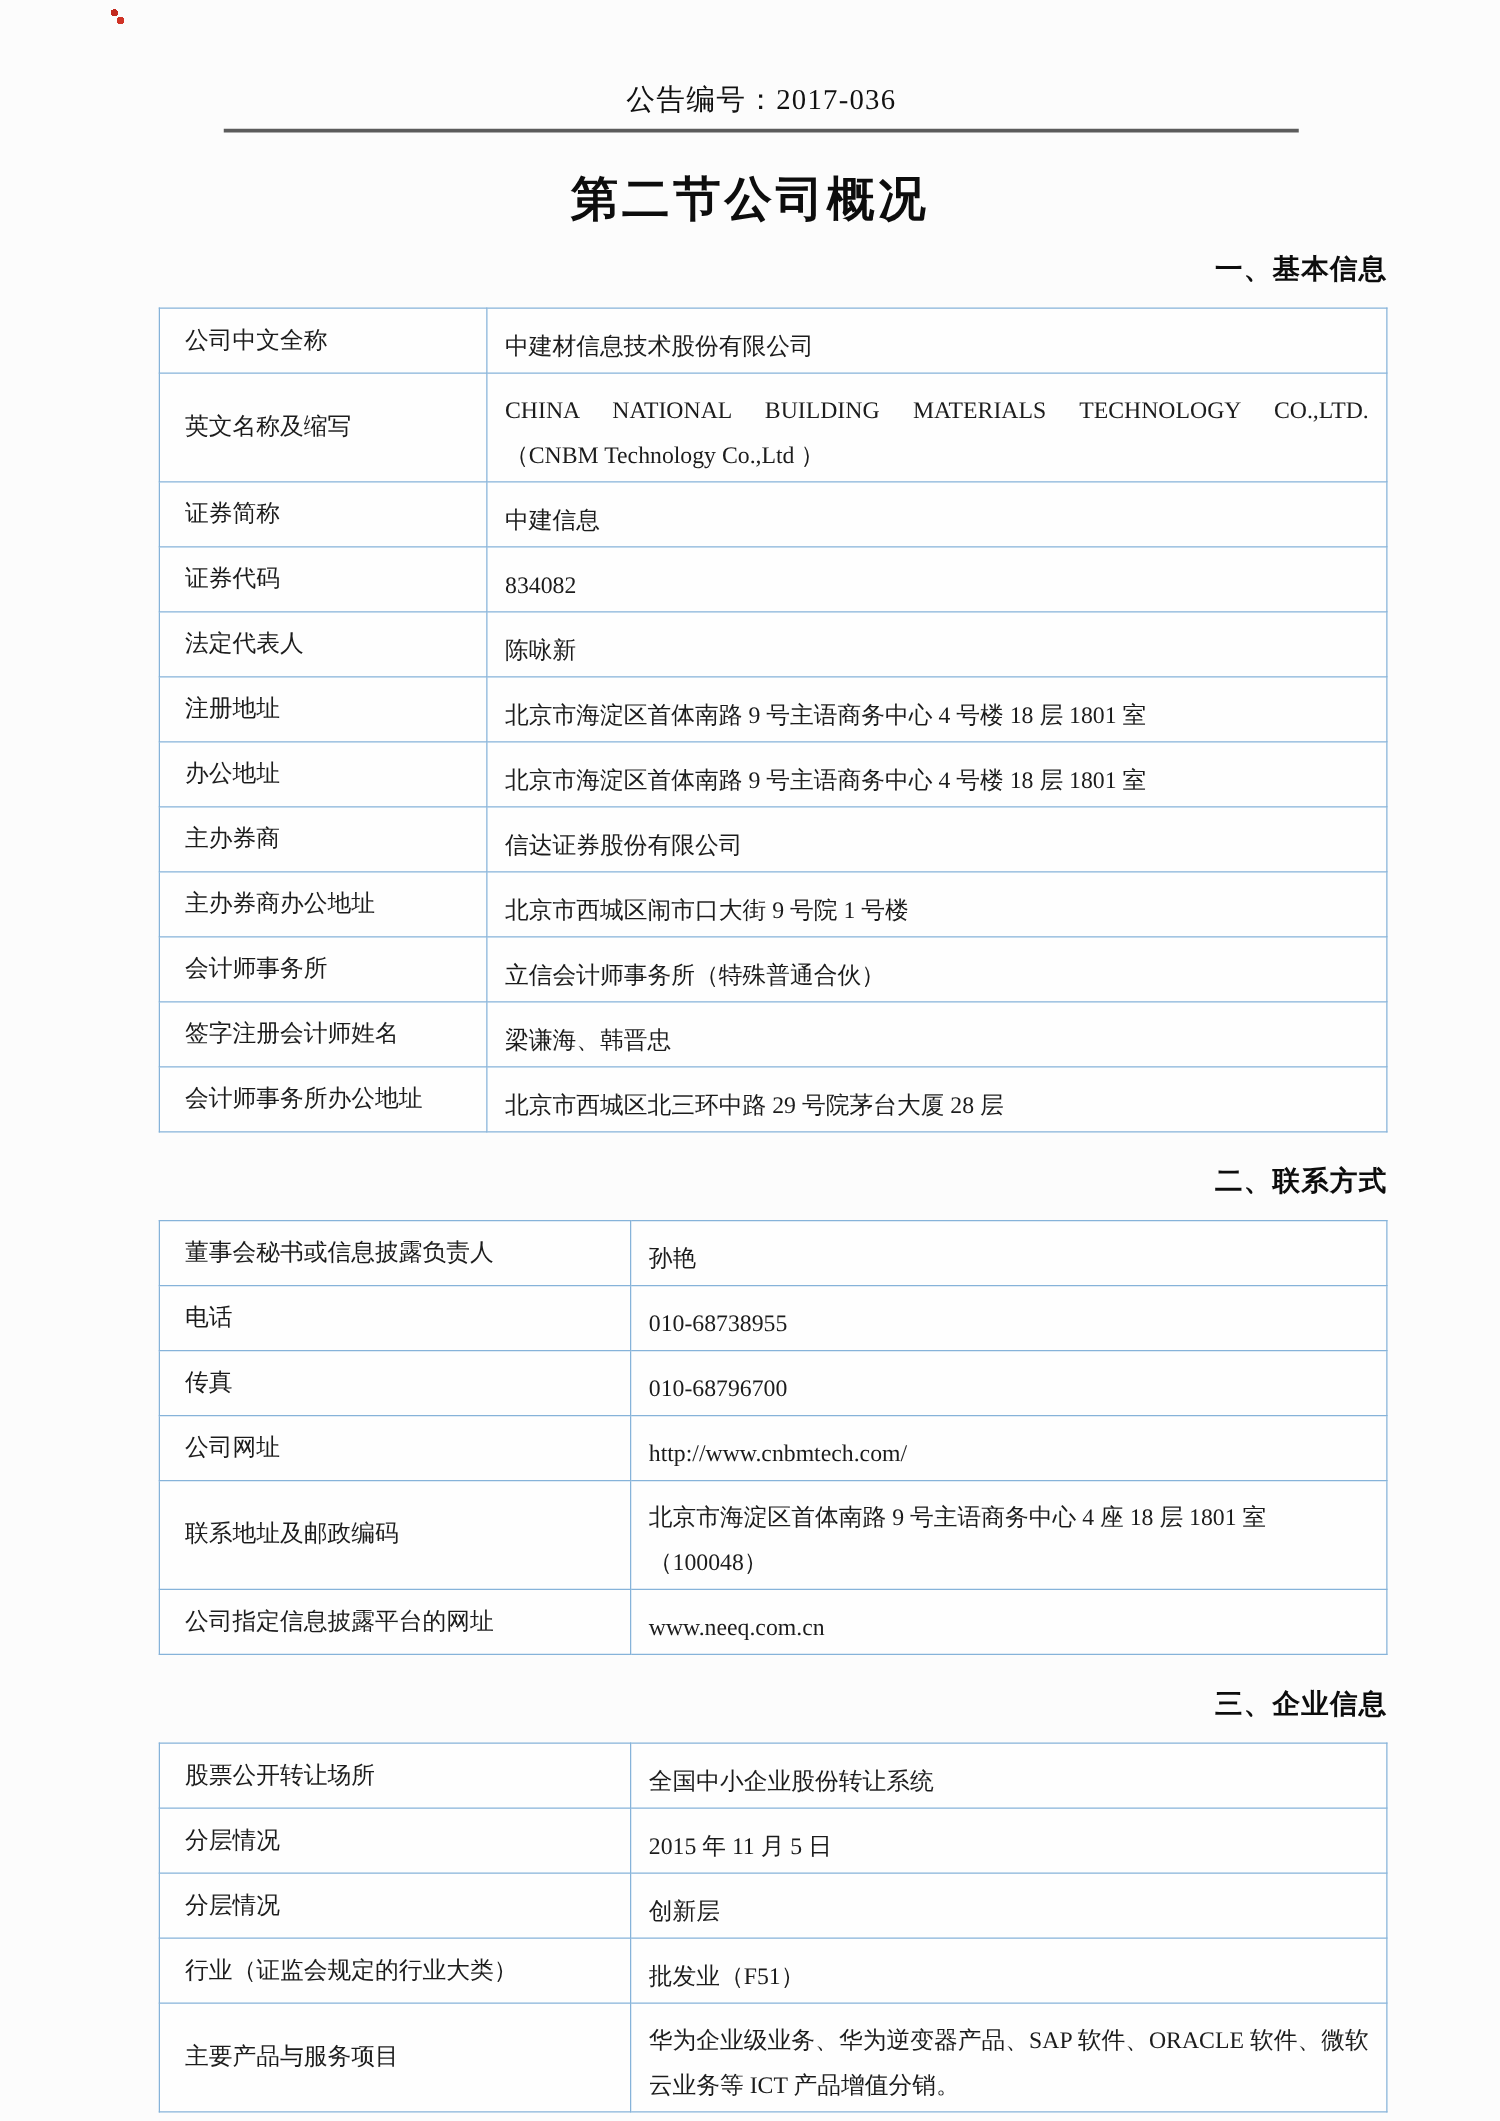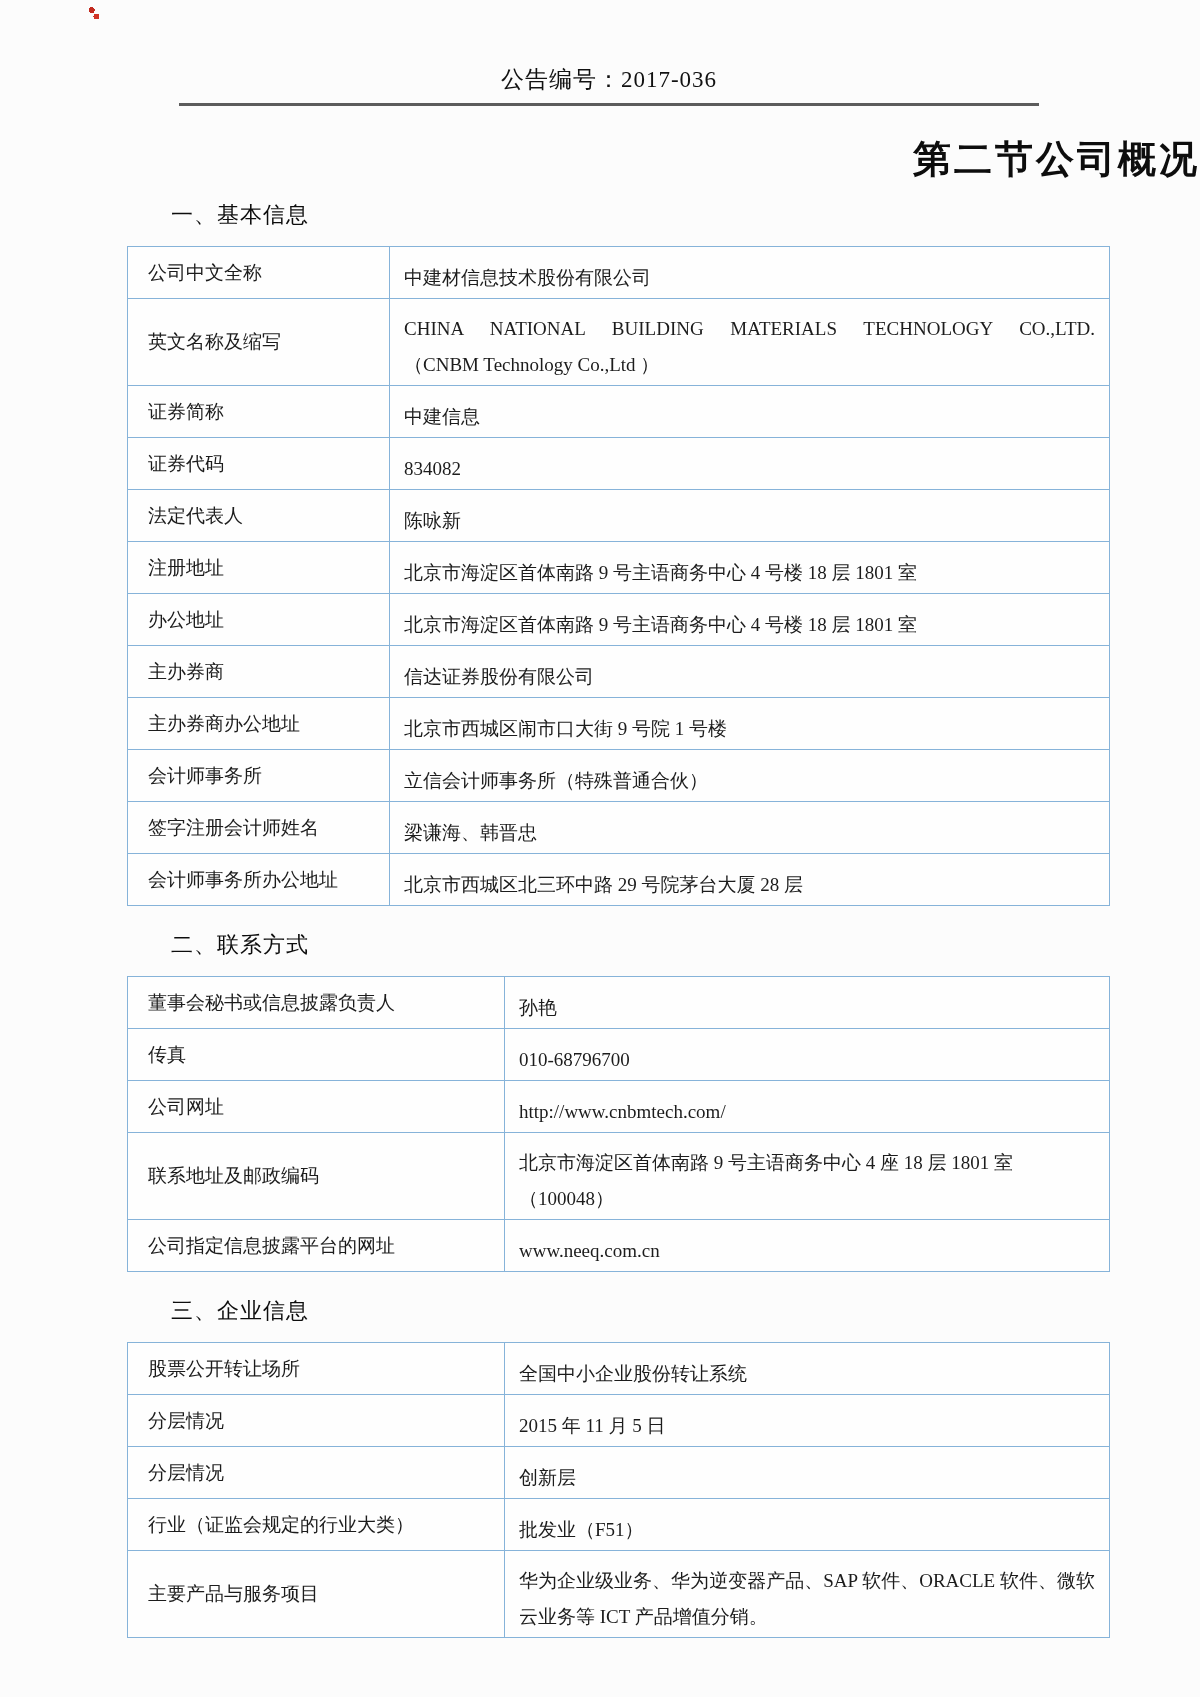"第二节公司概况" .title { text-align: right -> center }
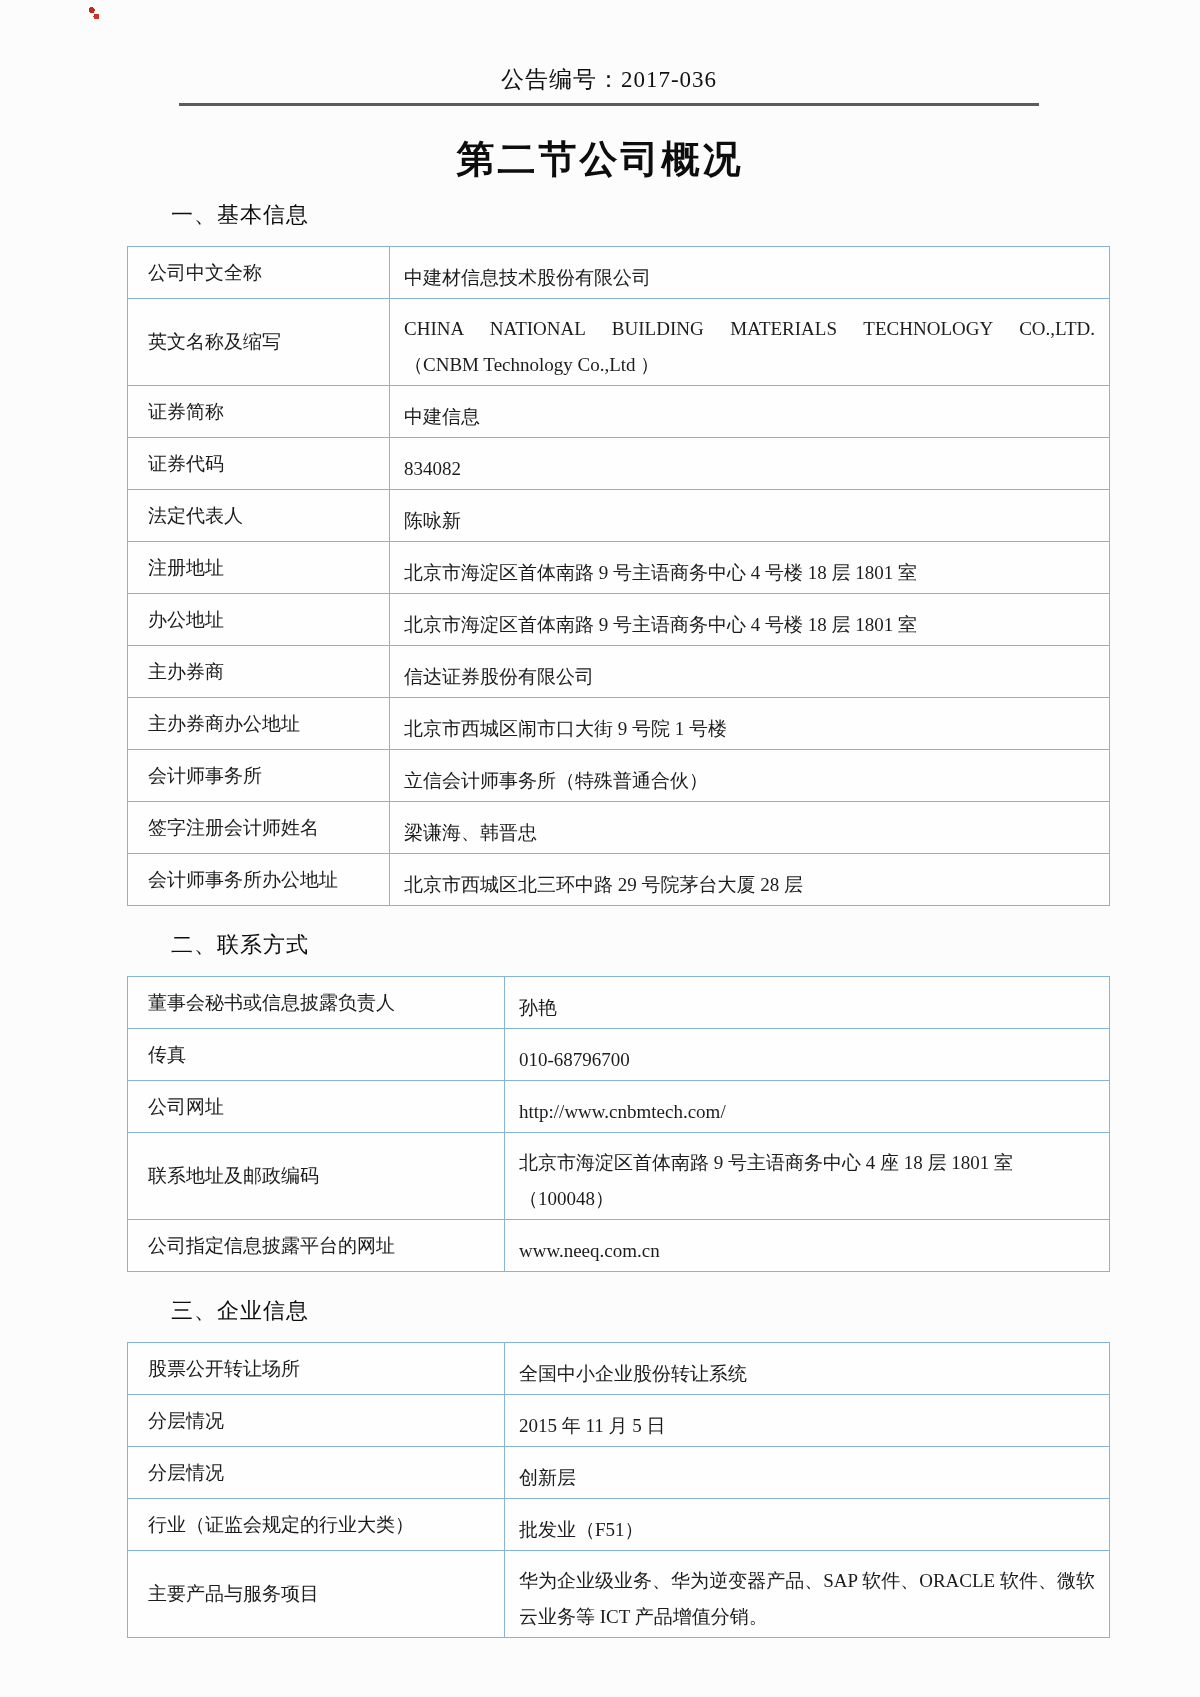"一、基本信息" .section-heading { font-weight: normal -> bold; text-align: none -> right }
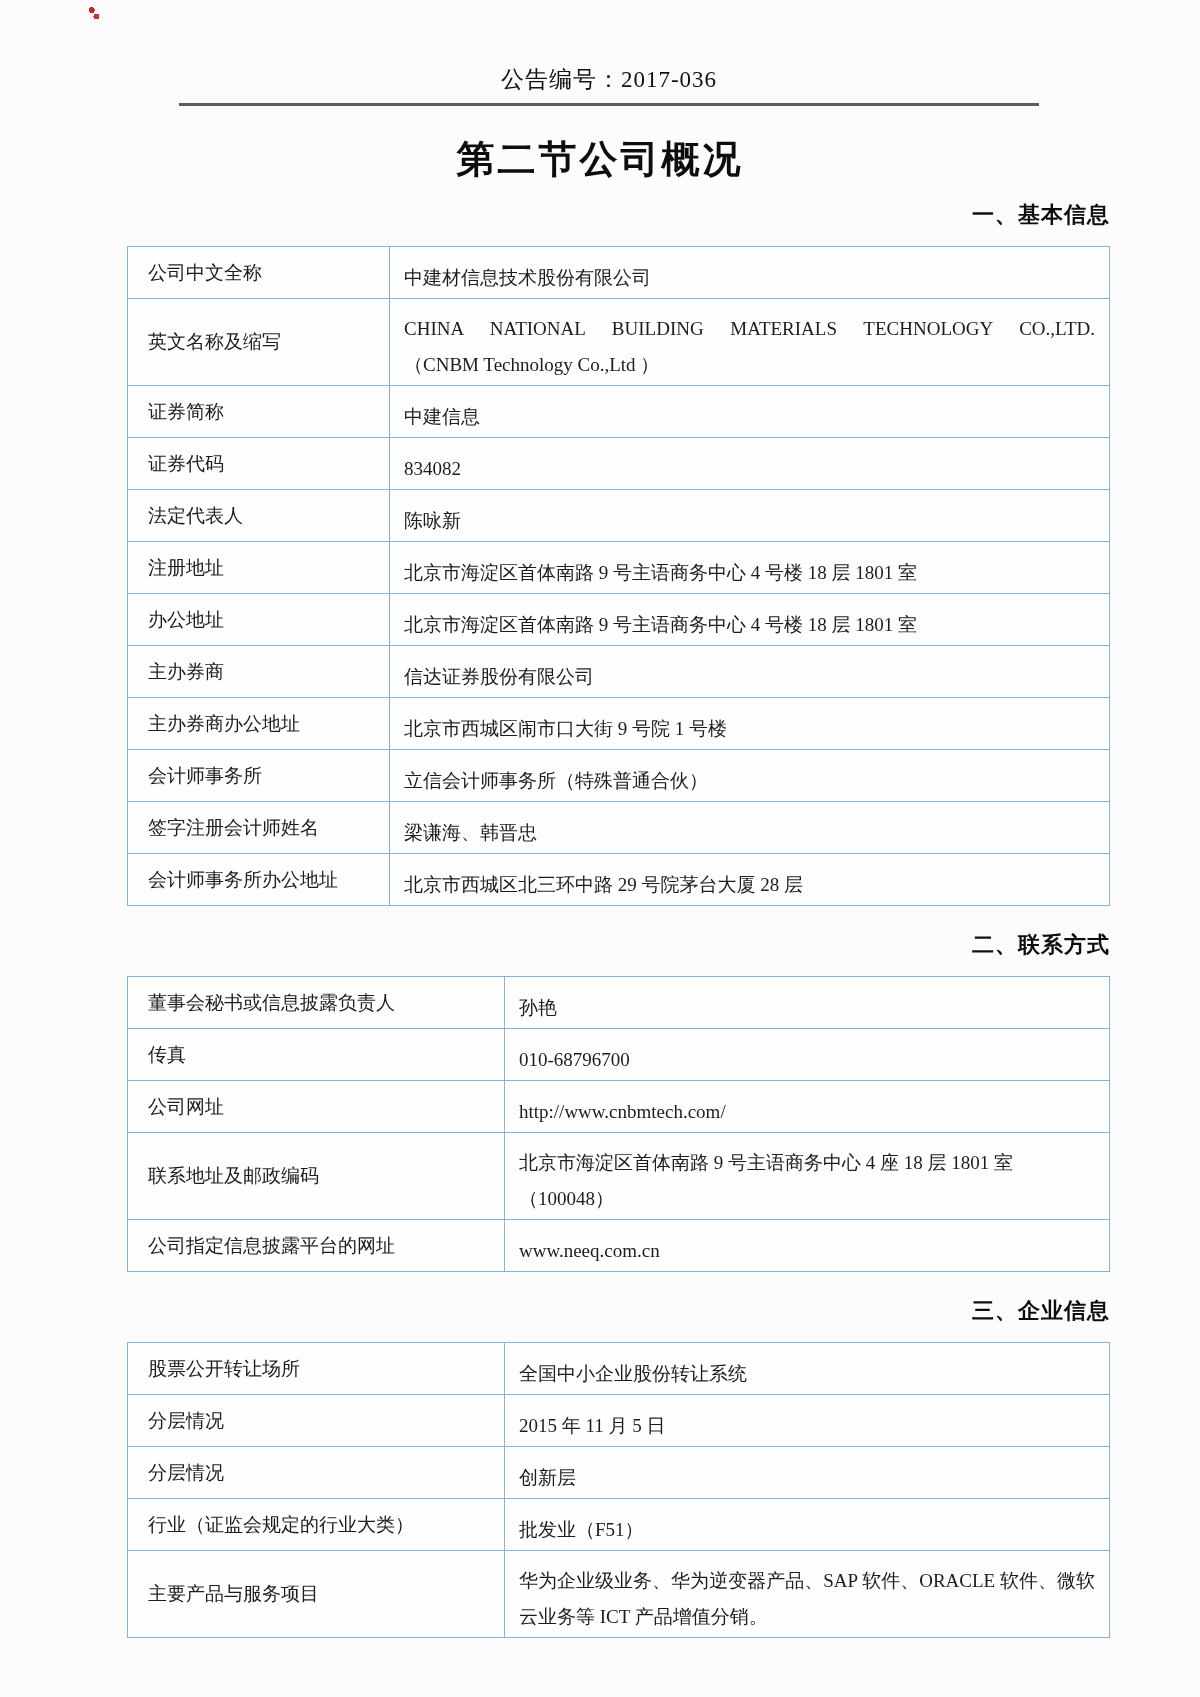"电话" tr { html: none -> <tr> <td>电话</td> <td> <div>010-68738955</div> </td> </tr> }
